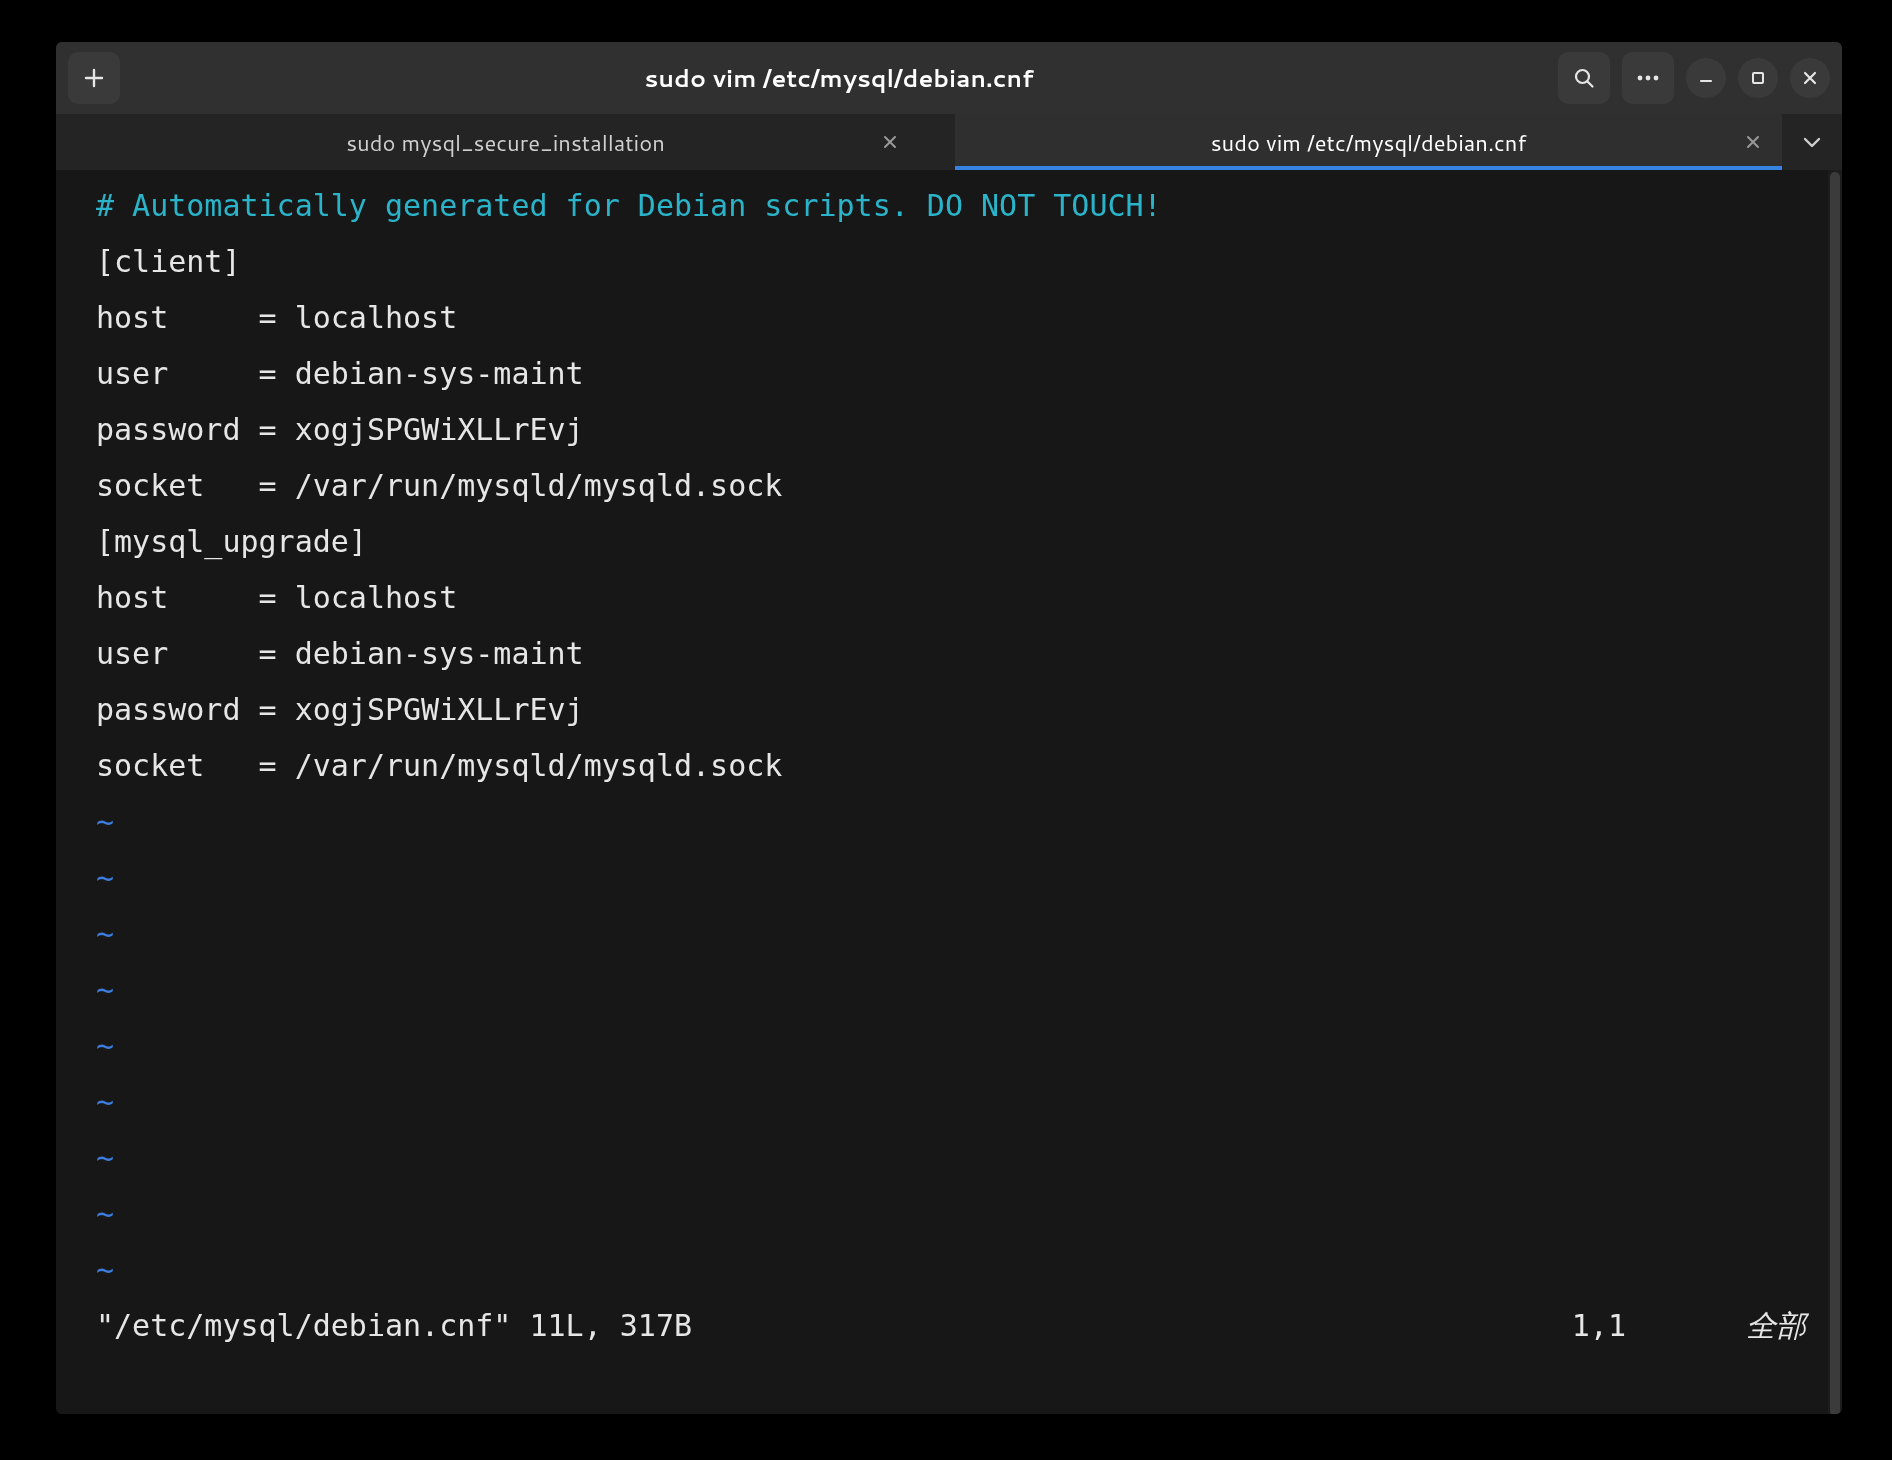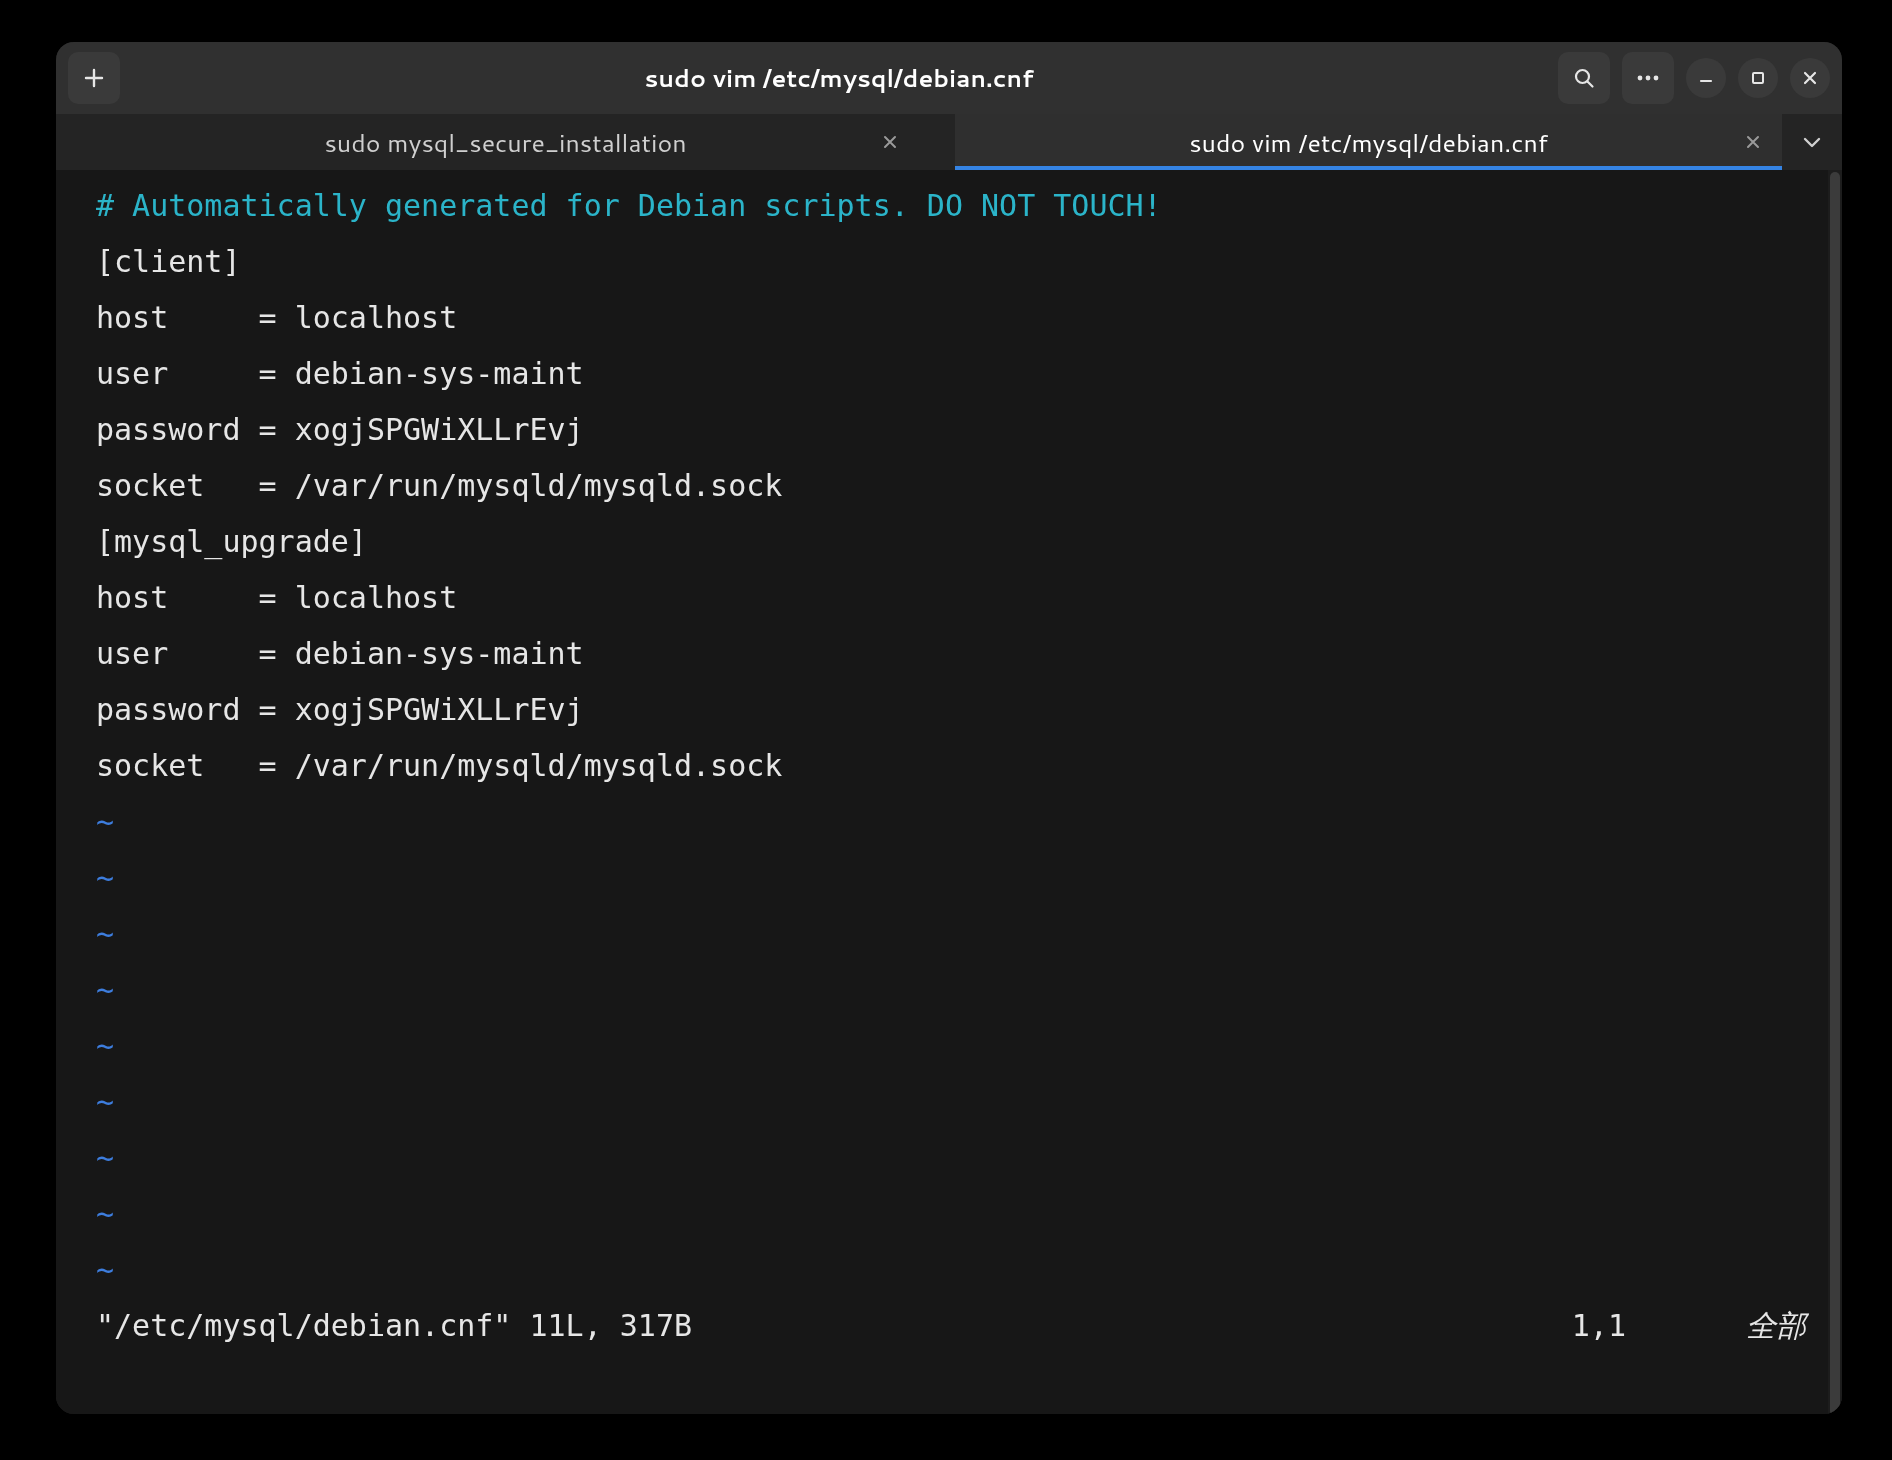"sudo vim /etc/mysql/debian.cnf" .window { border-radius: 18px -> 6px }
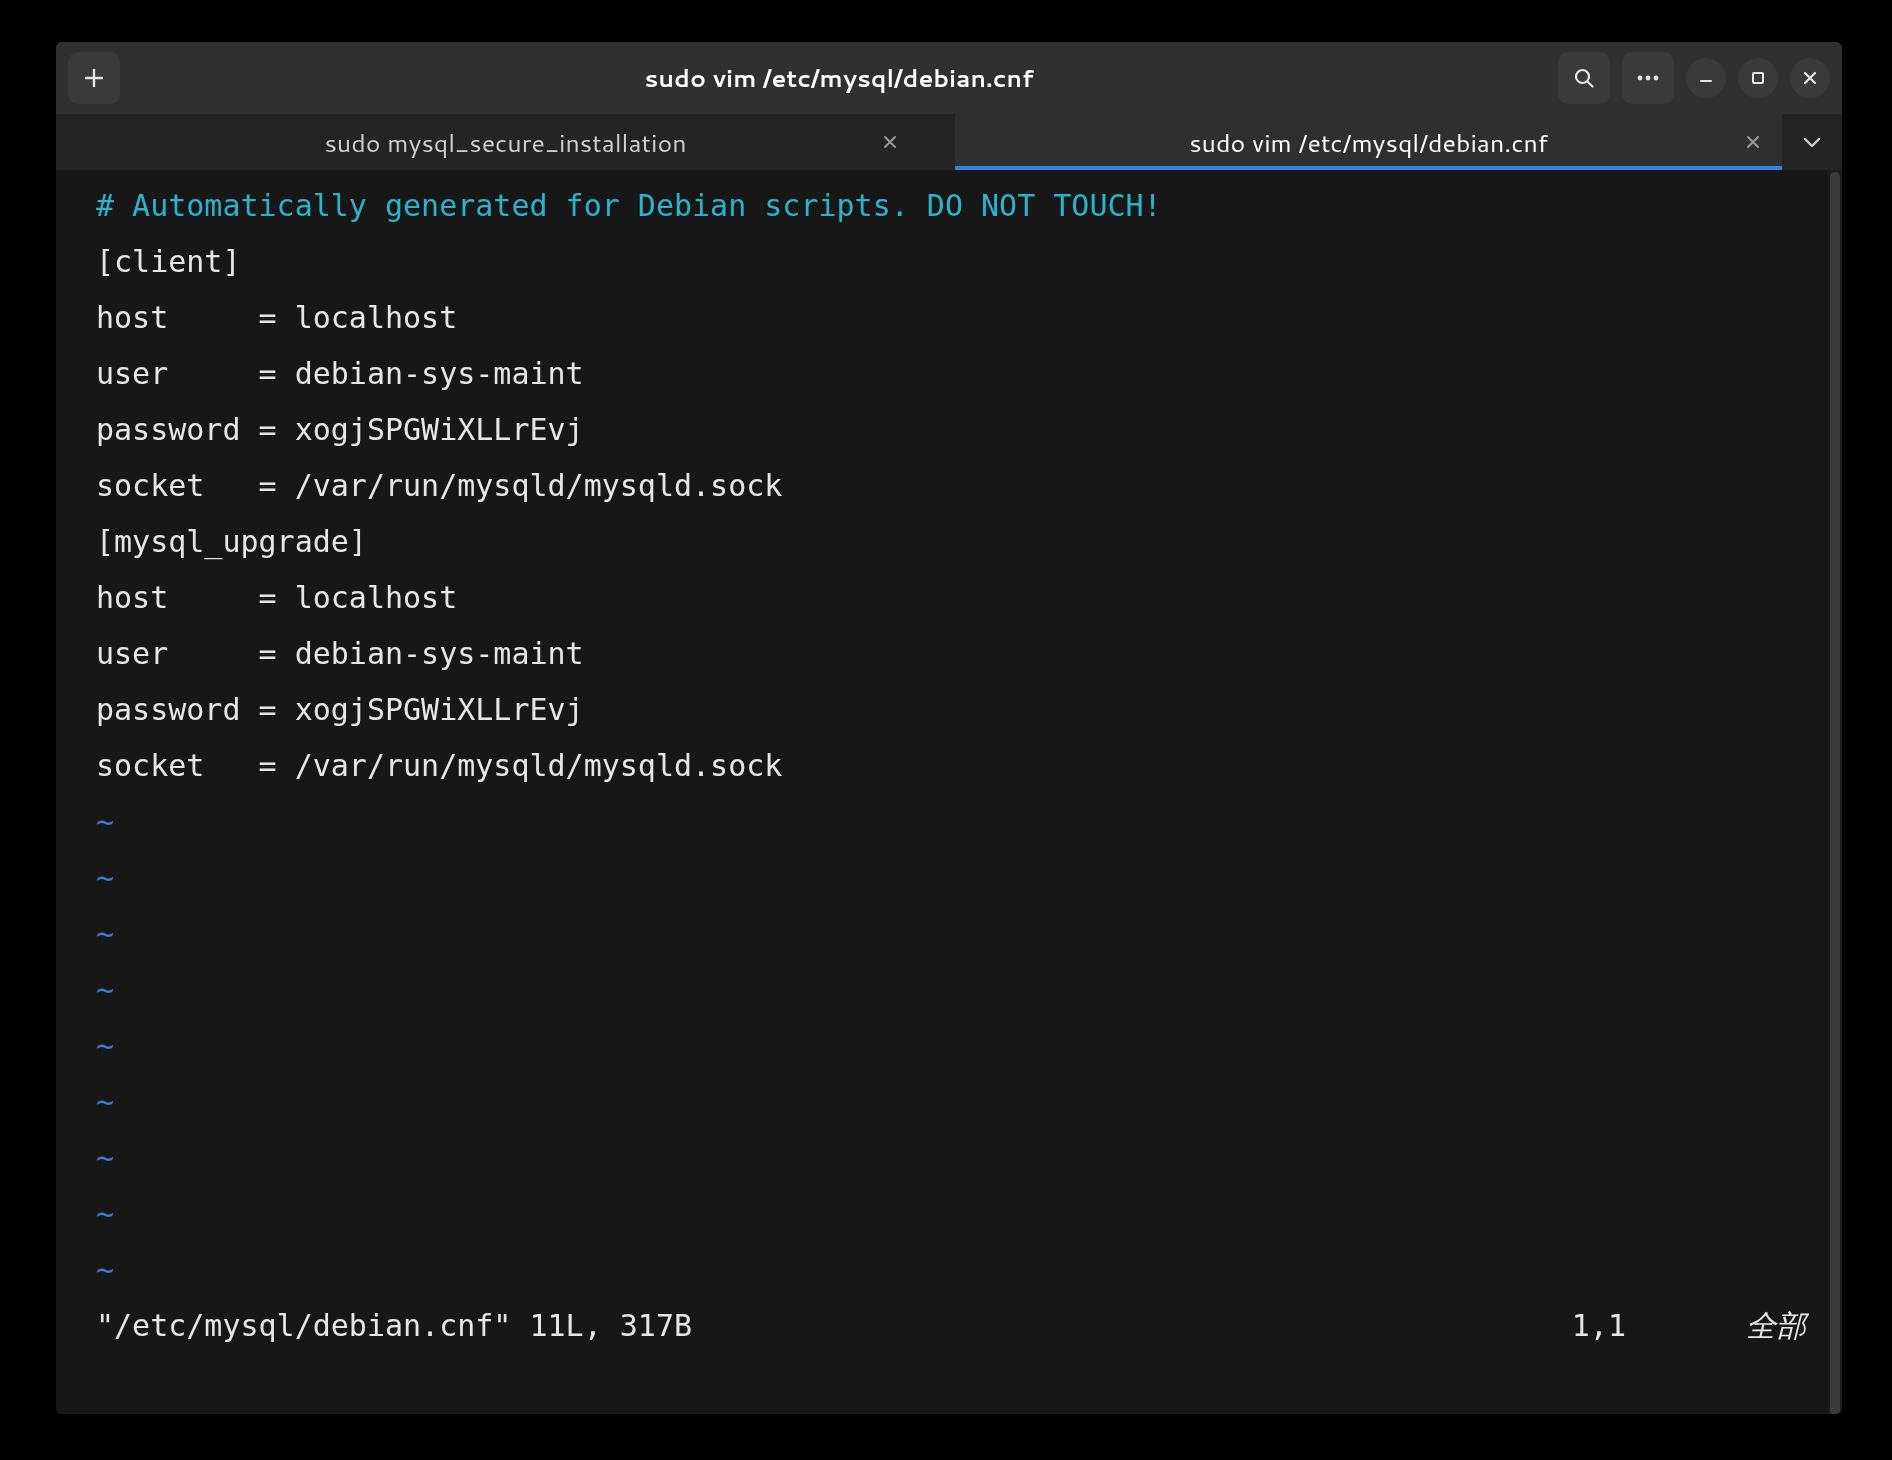"sudo mysql_secure_installation" .tab { font-size: 25px -> 22px }
